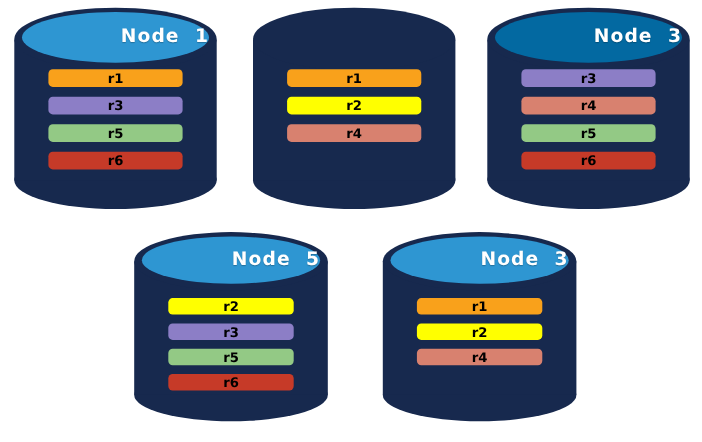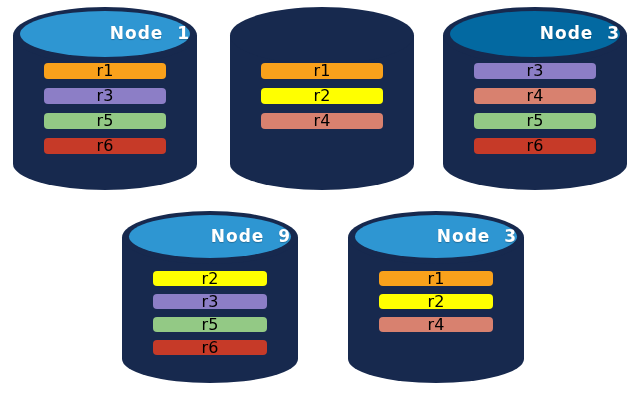"r1" .bar-label { font-size: 16px -> 12px; font-weight: normal -> bold }
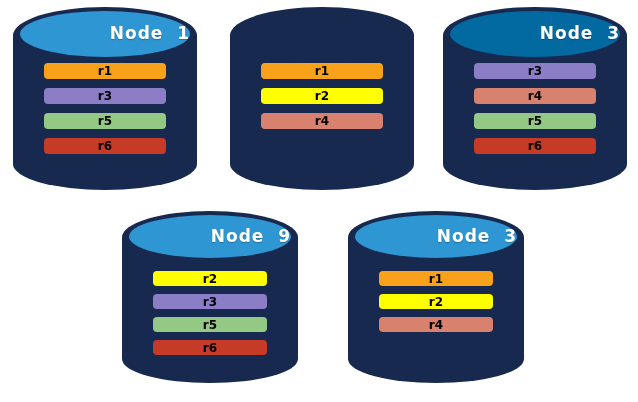"Node 9" span.node-label { text: 9 -> 5 }
